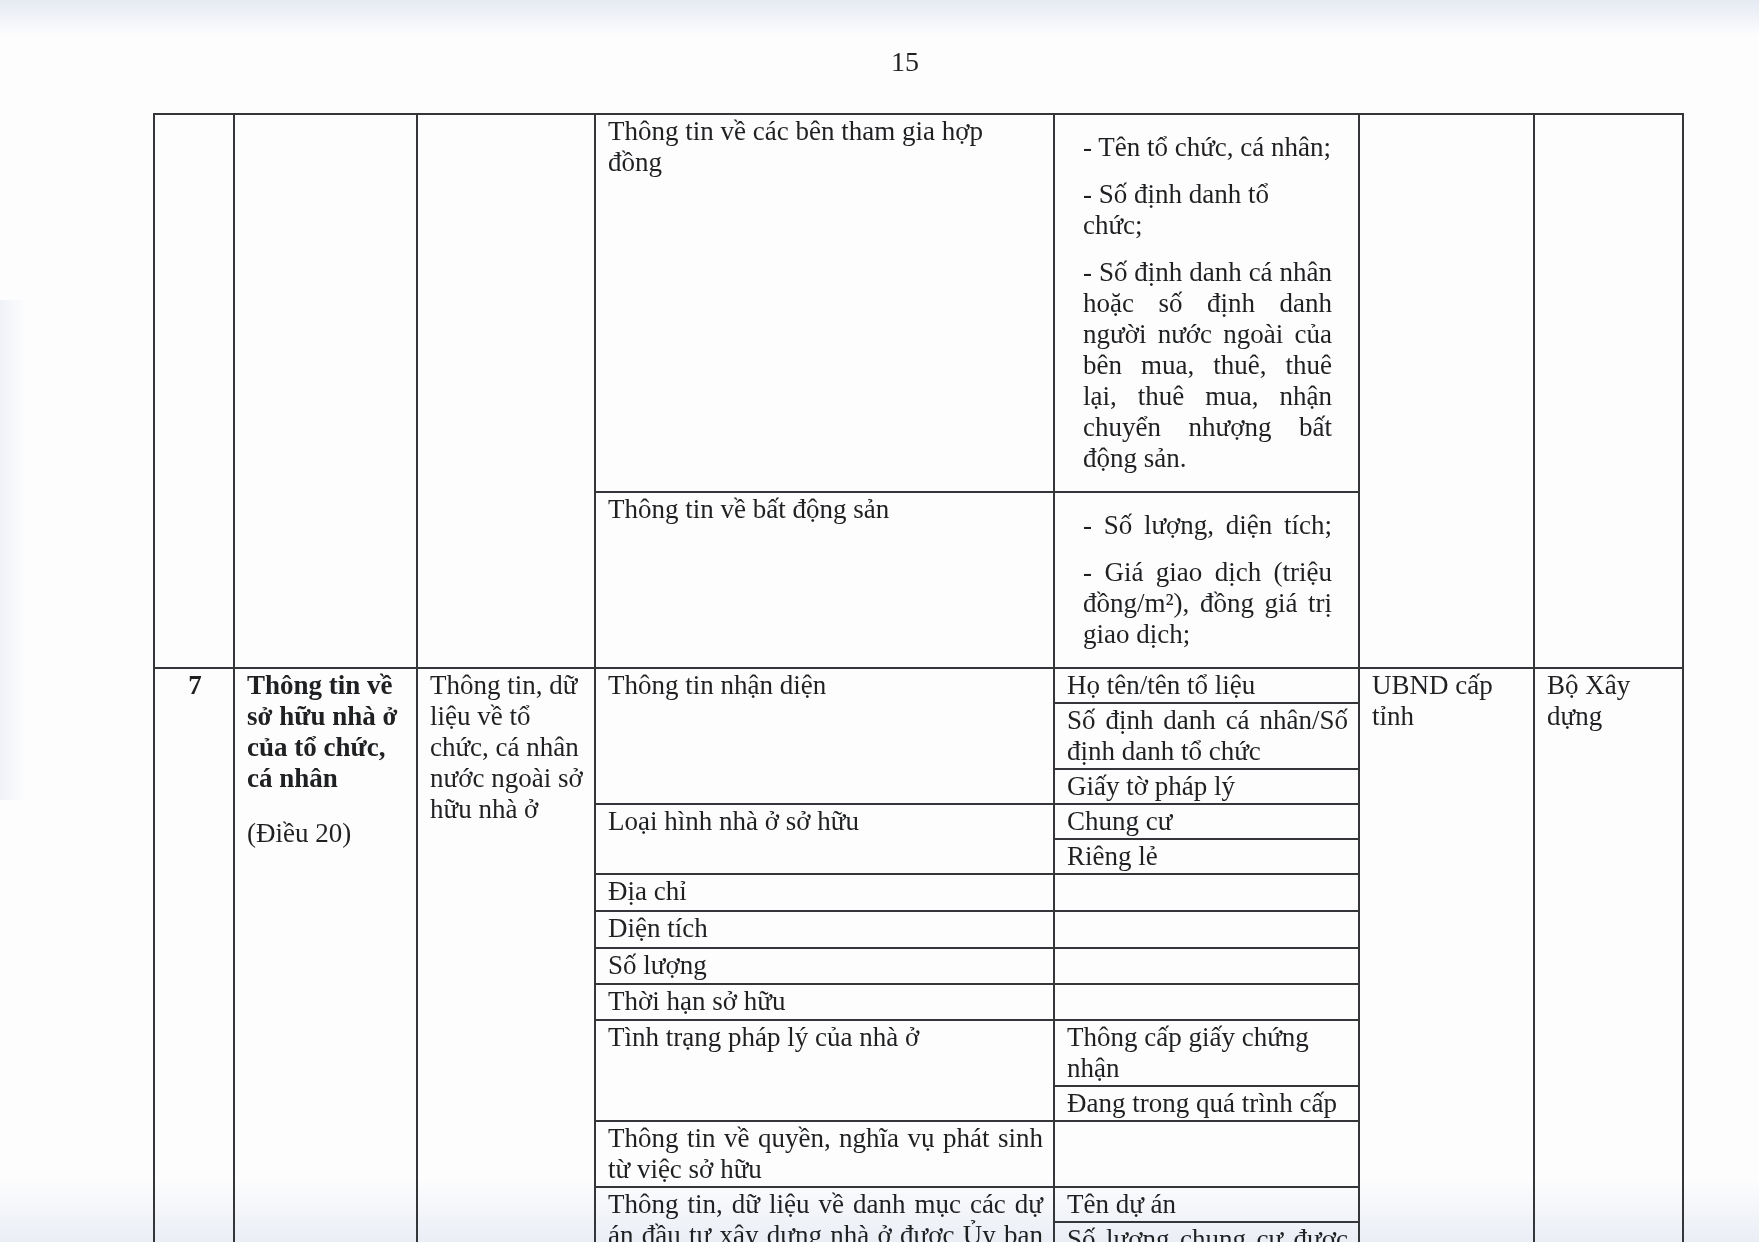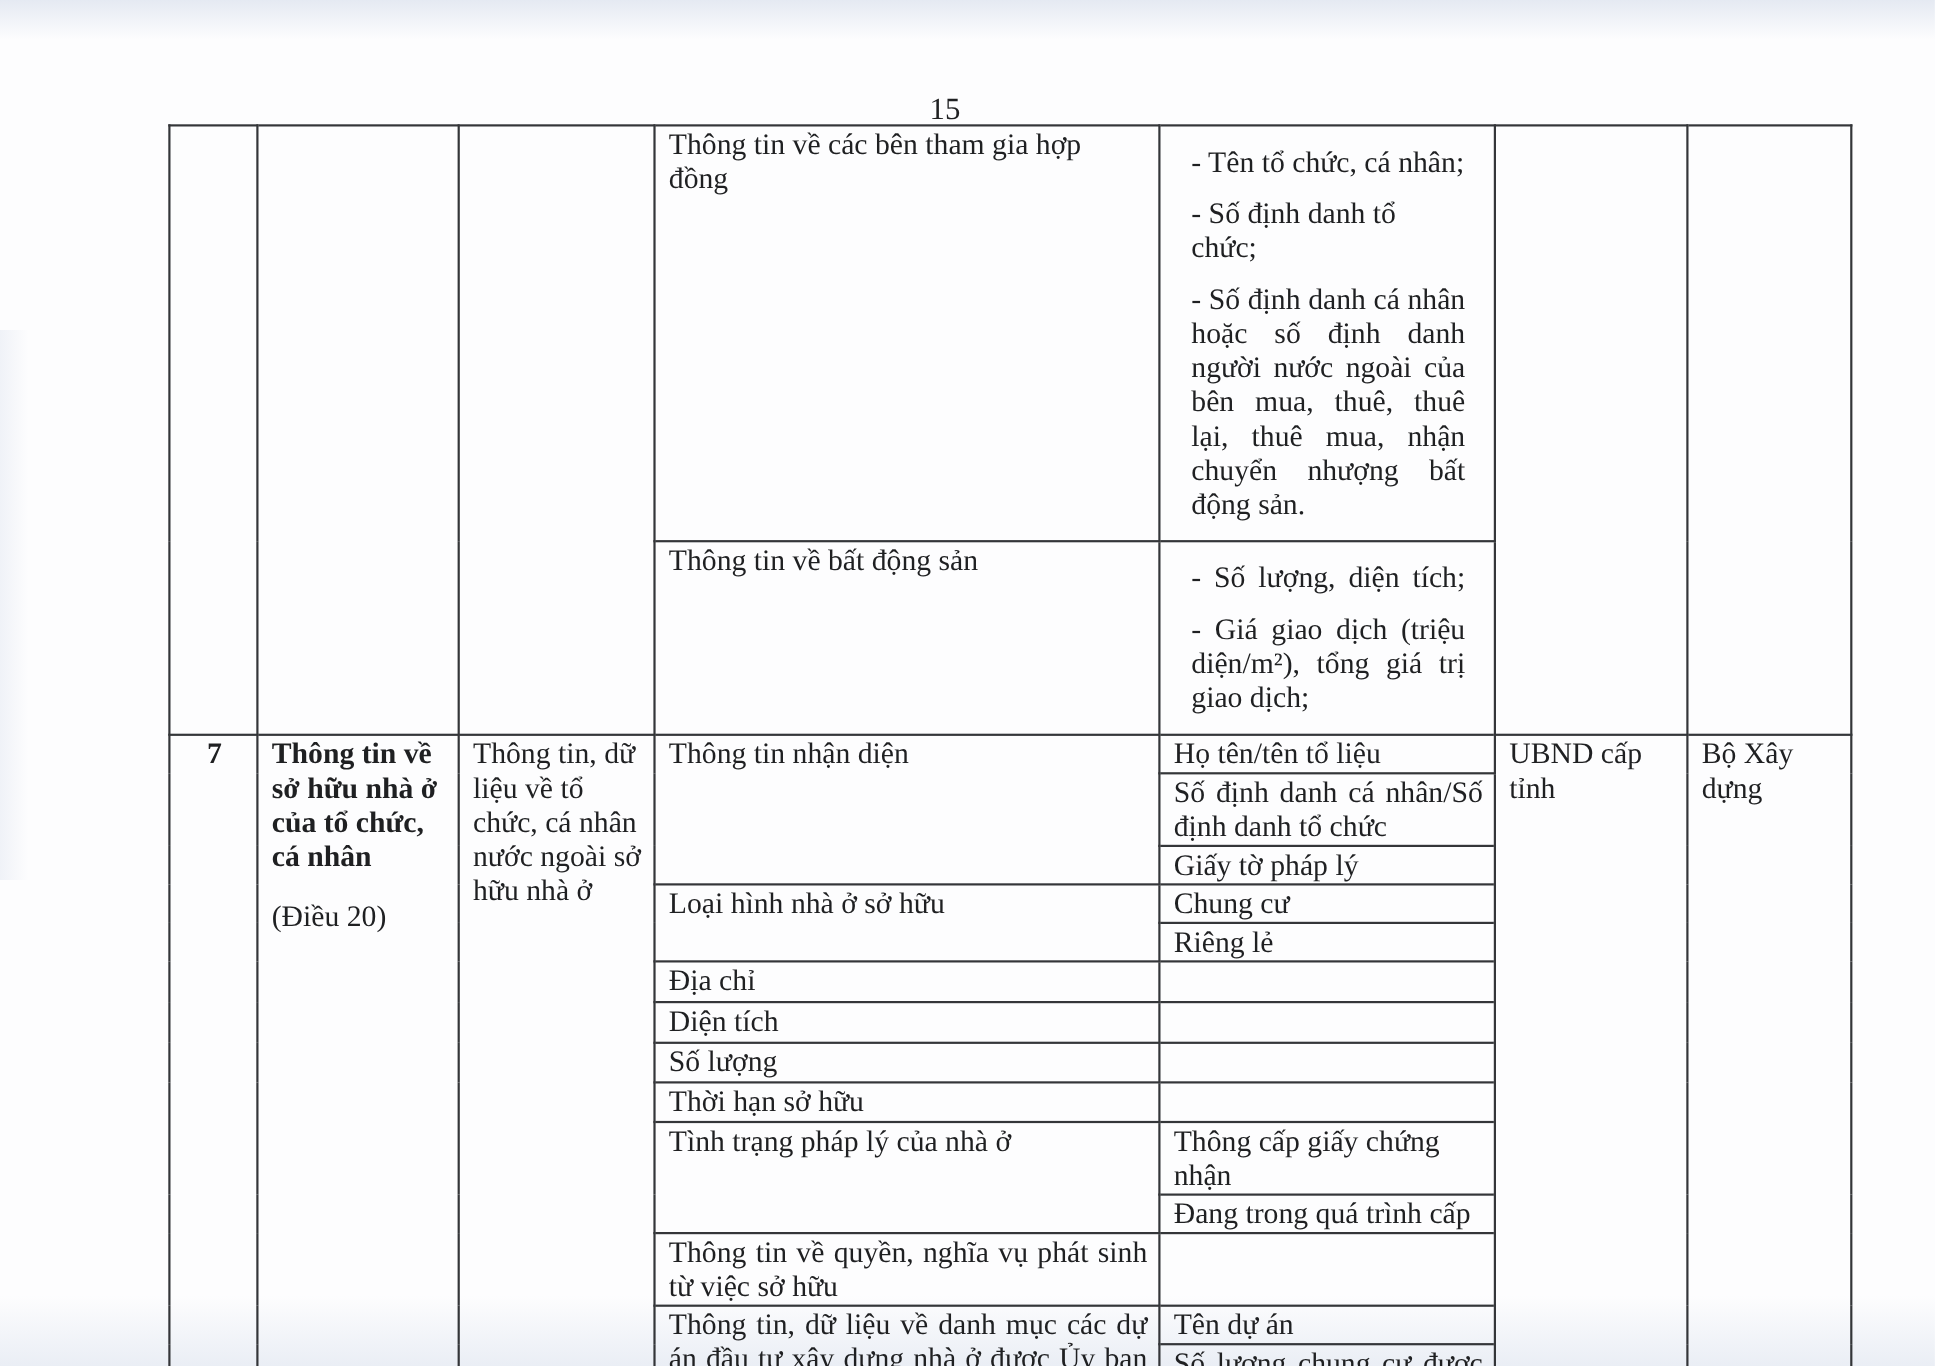"15" .page-number { margin-top: 38px -> none; text-align: none -> center }
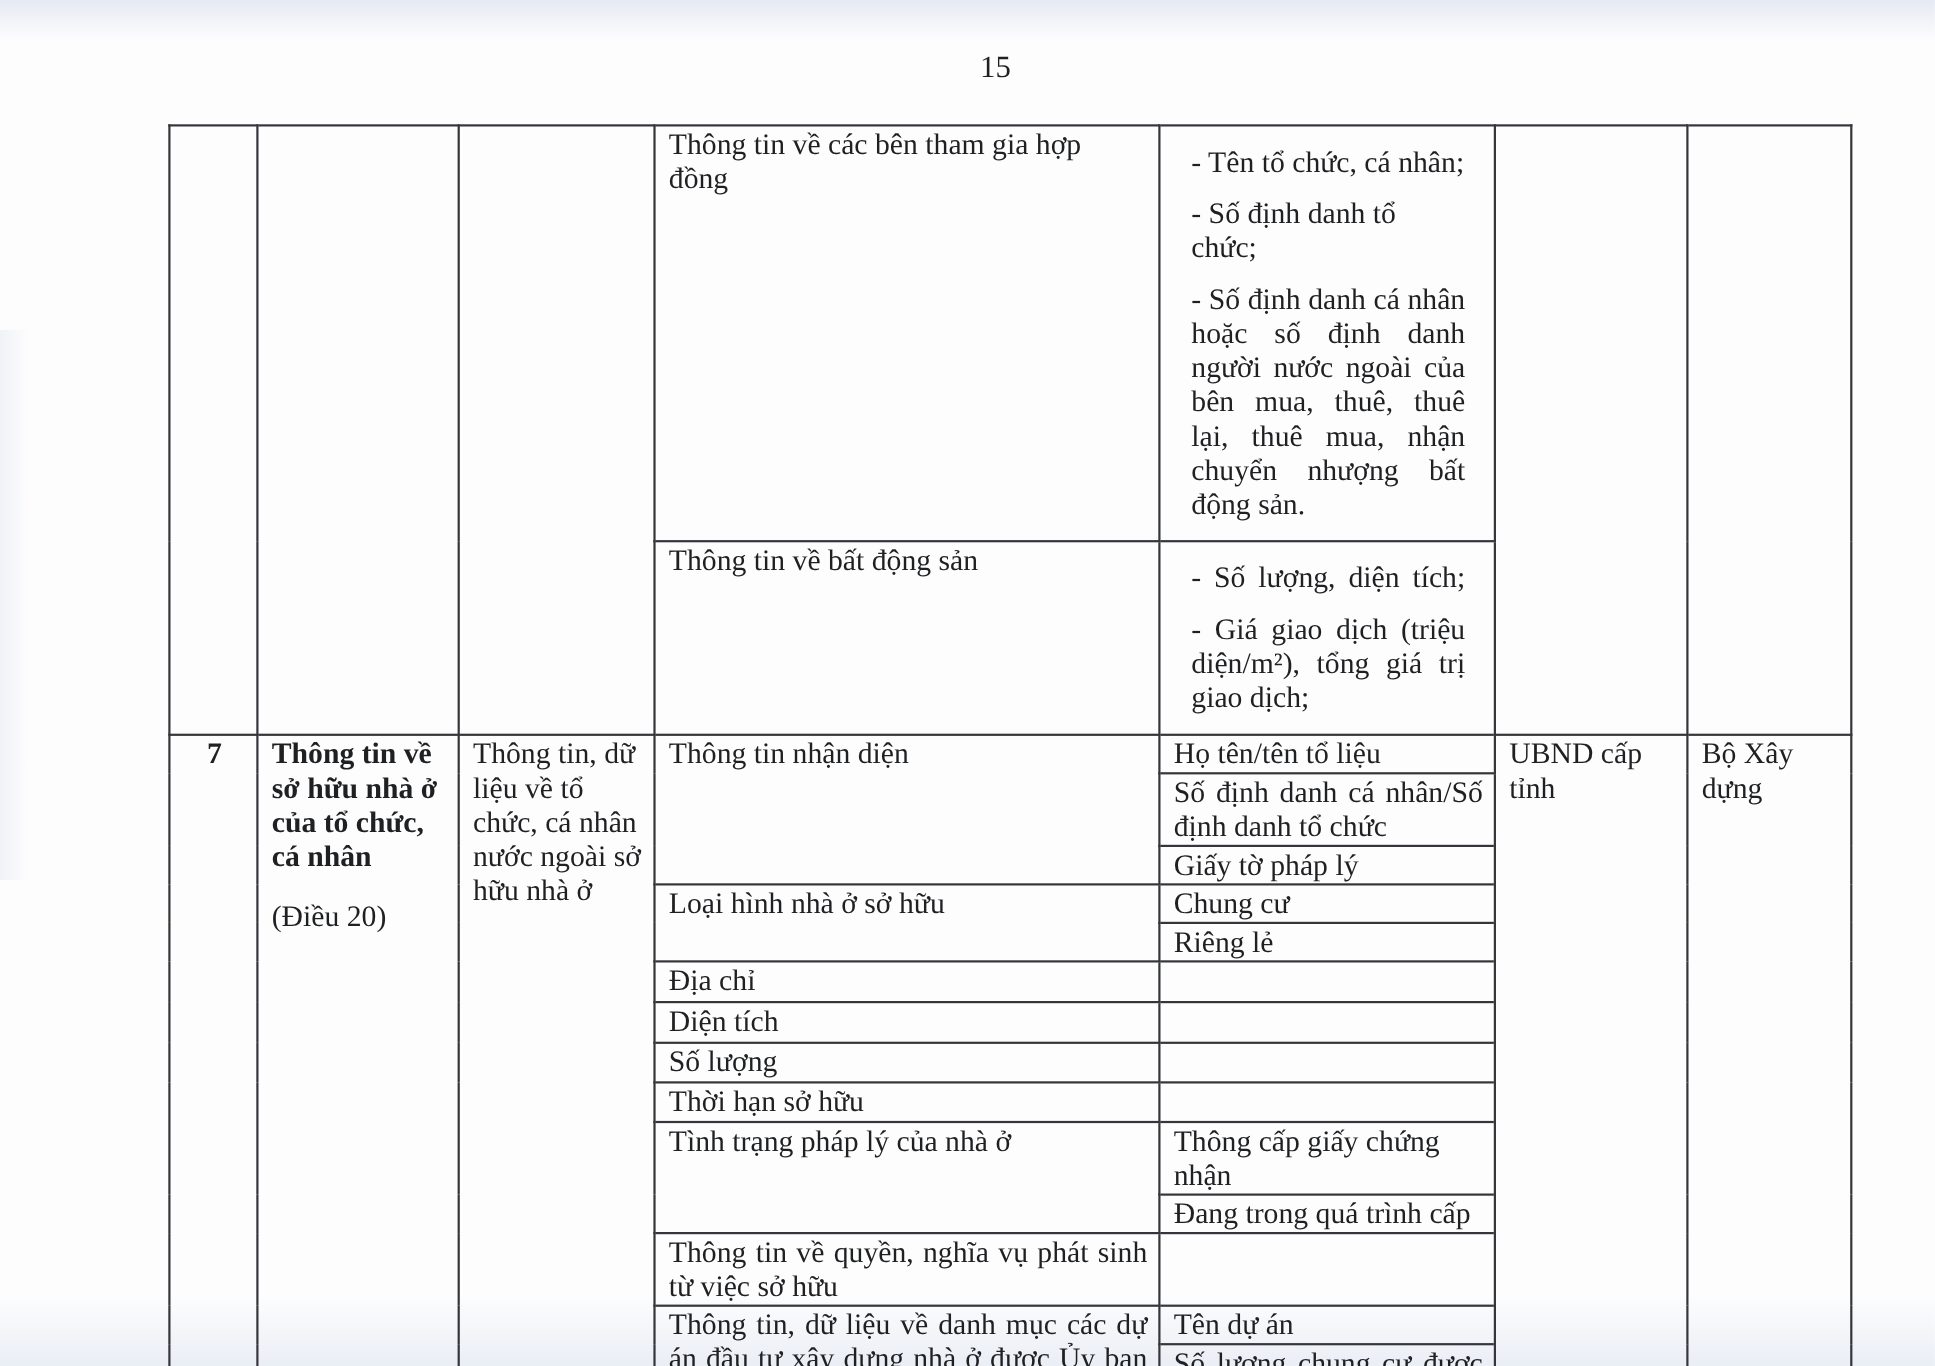"- Giá giao dịch (triệu" p.jst { text: diện/m²), tổng -> đồng/m²), đồng }
